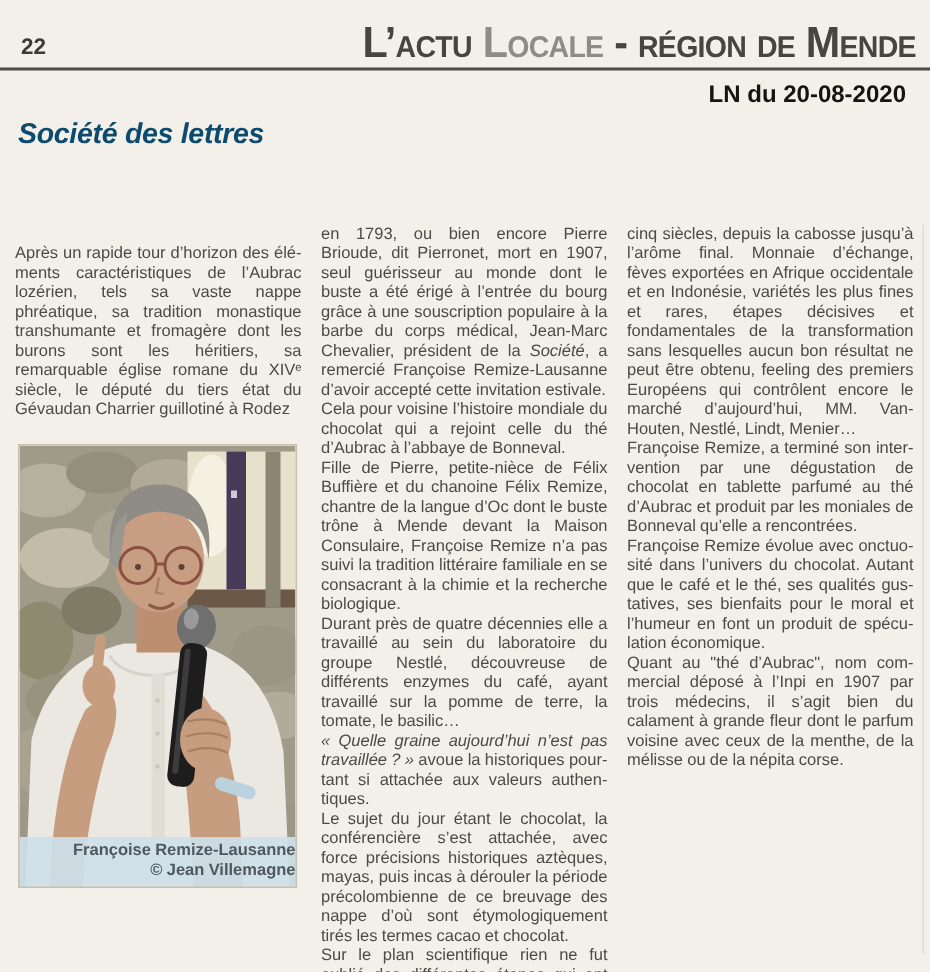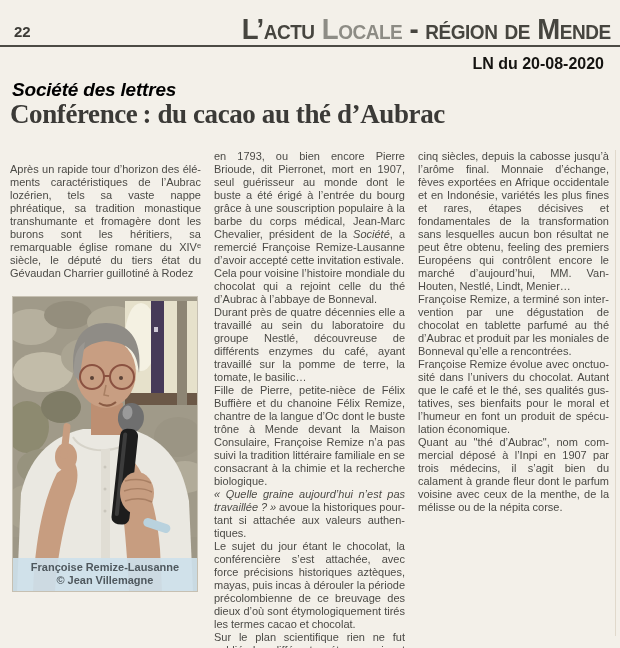"Société des lettres" .kicker { color: #000000 -> #0c4a6e }
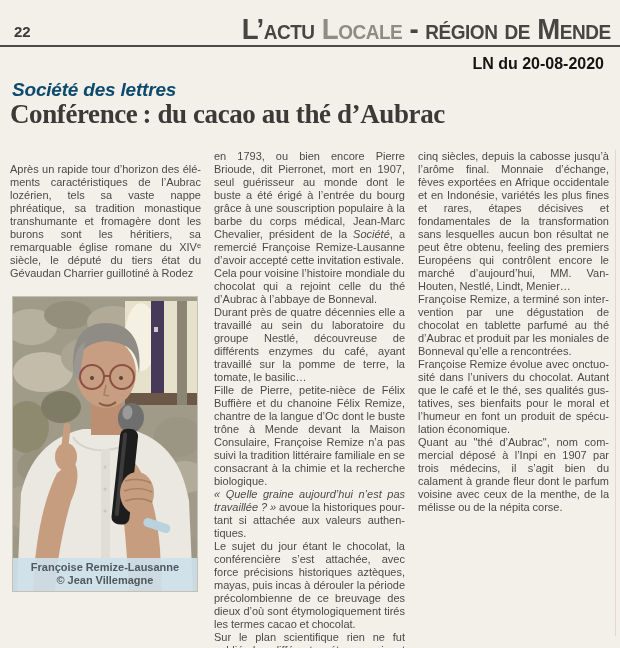"Conférence : du cacao au" div.headline { html: <div>Conférence : du cacao au thé d’Aubrac</div> -> none }
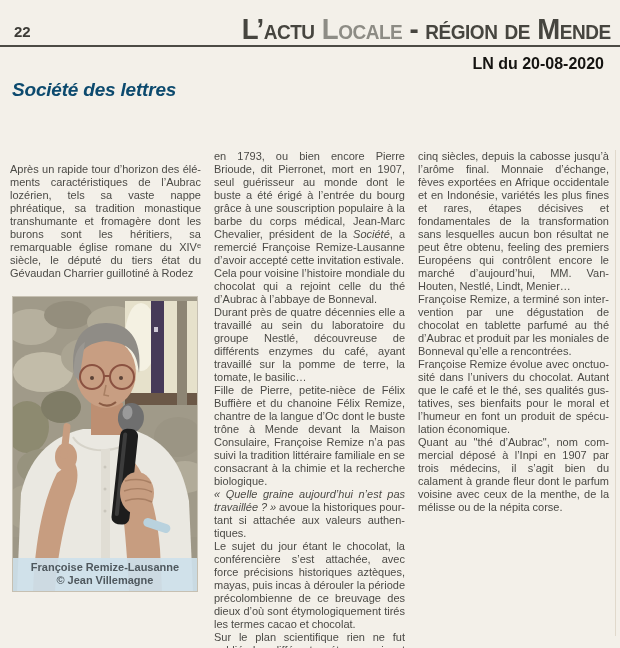"Durant près de quatre décennies" p { order: before "Fille de Pierre, petite-nièce de" -> after "Fille de Pierre, petite-nièce de" }
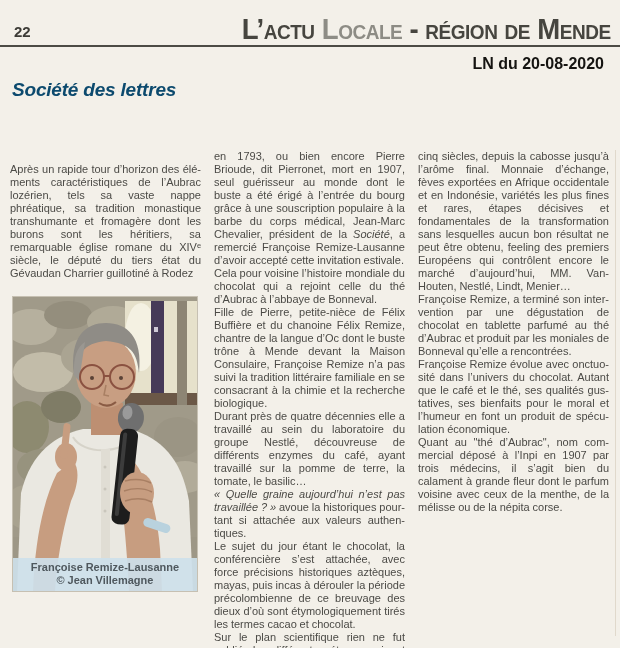"Le sujet du jour étant" p { text: dieux -> nappe }
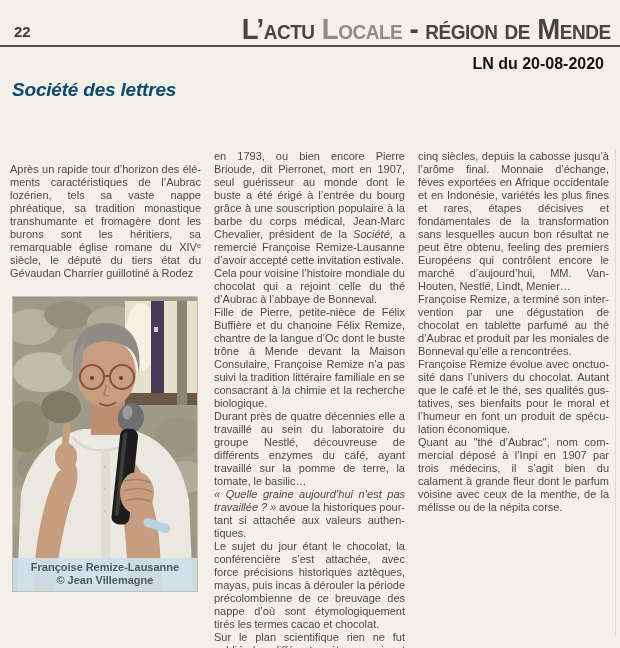"Françoise Remize-Lausanne" .photo-caption span { text-align: none -> right }
